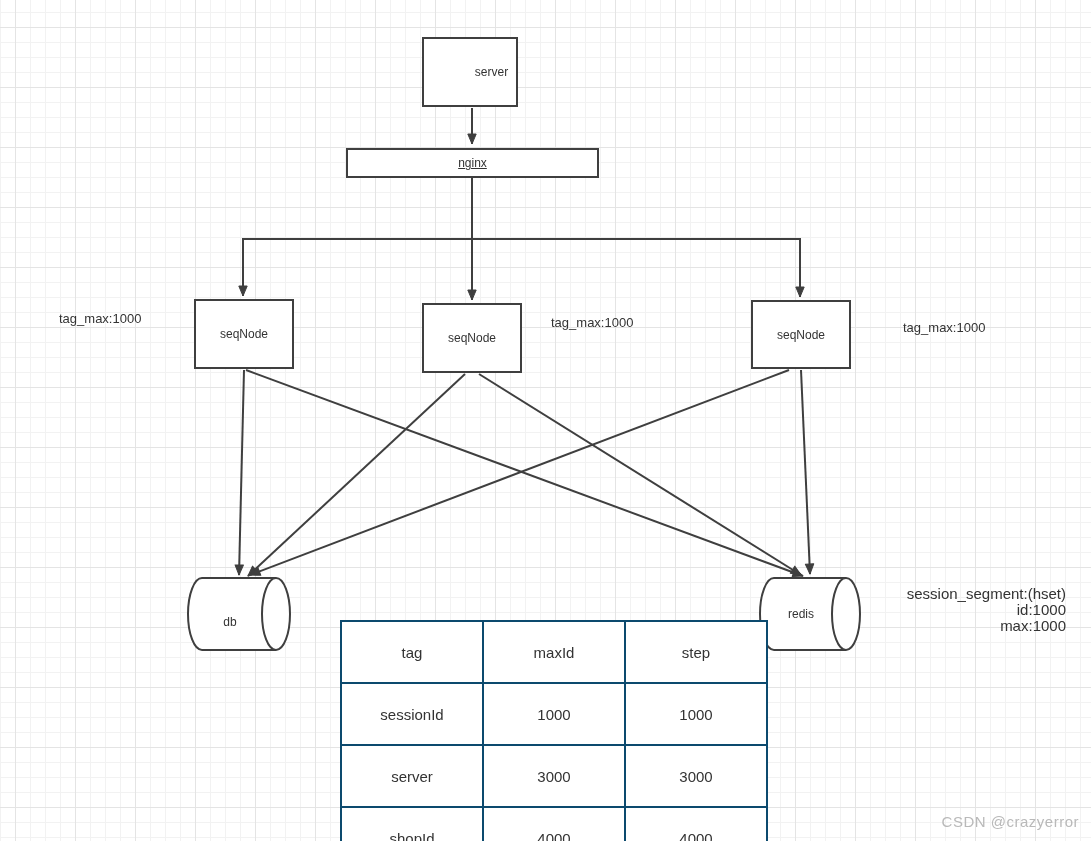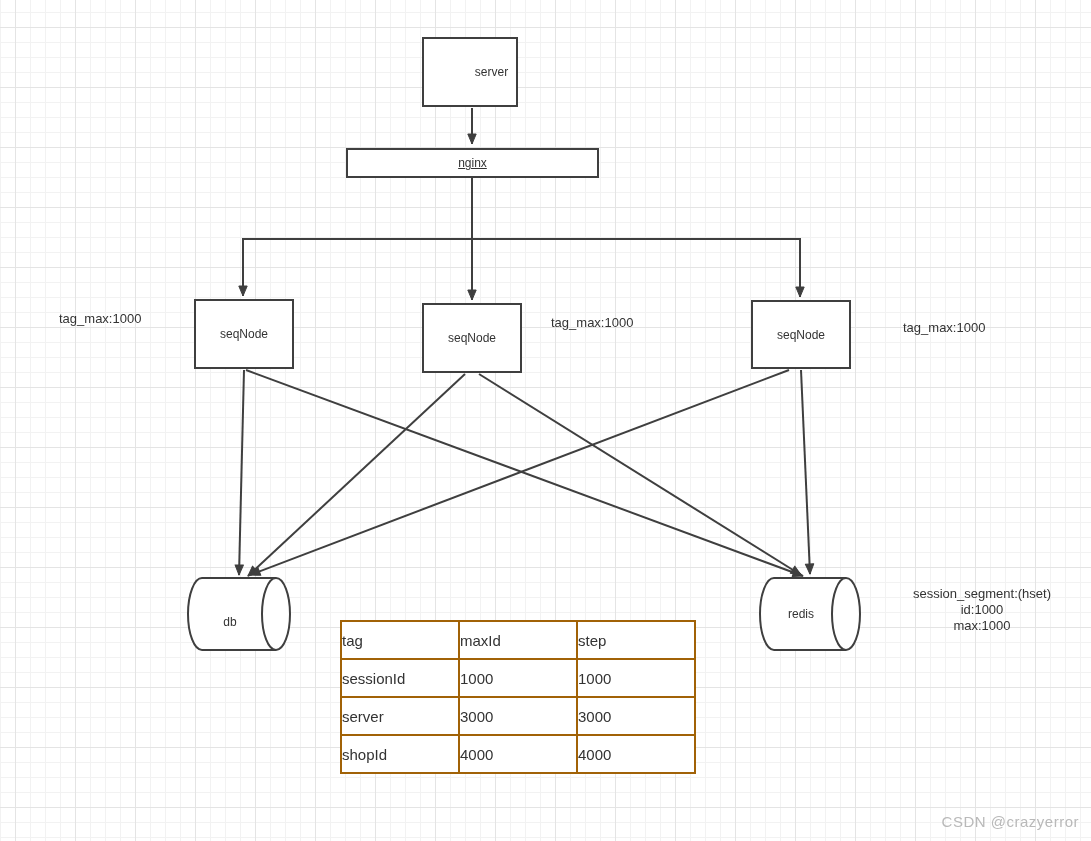"session_segment:(hset)" .multiline-label { font-size: 13px -> 15px; text-align: center -> right }
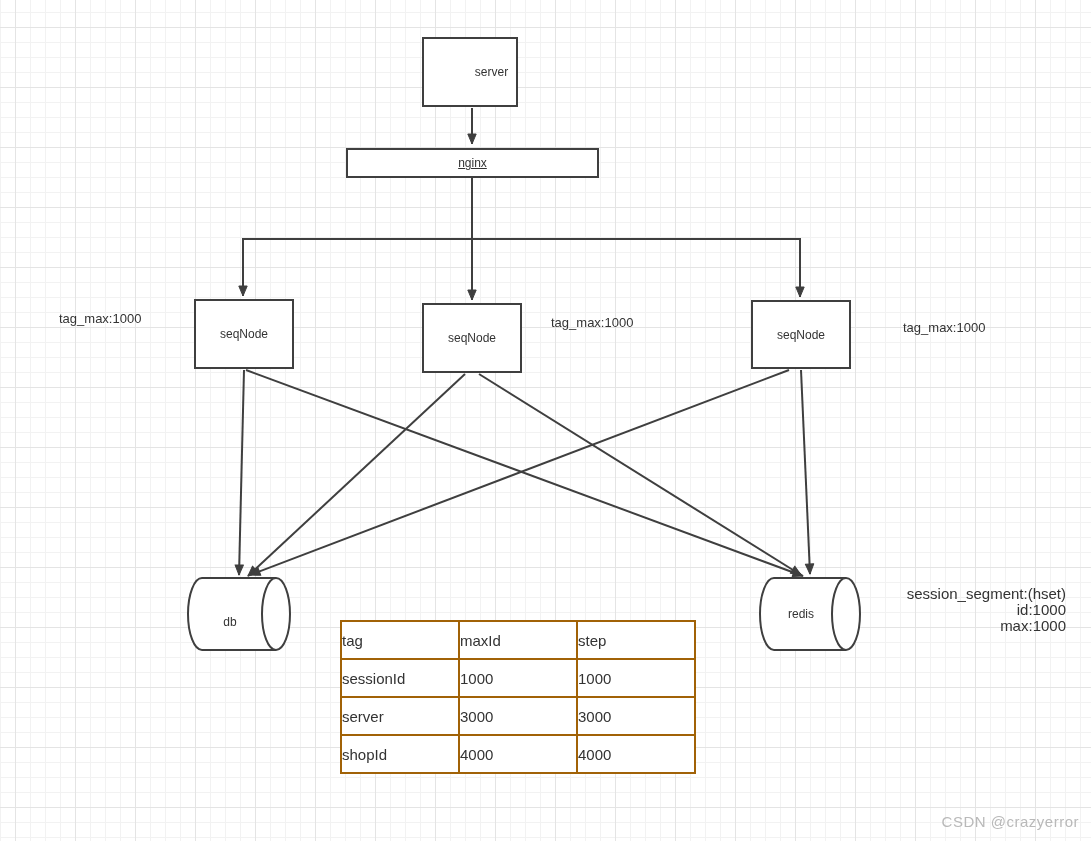"tag" #seq-table th, #seq-table td { border: 2px solid #a16207 -> 2px solid #0c4a6e; padding: 0 -> 12px; text-align: left -> center }
